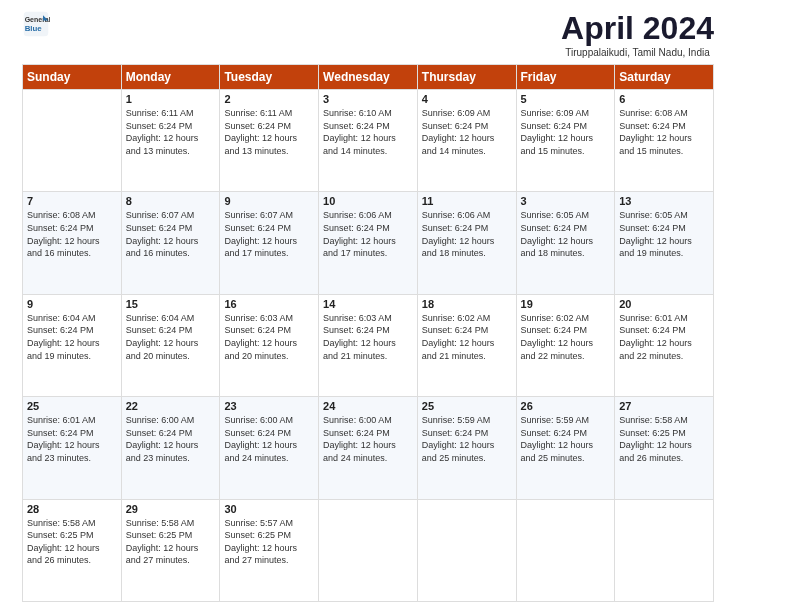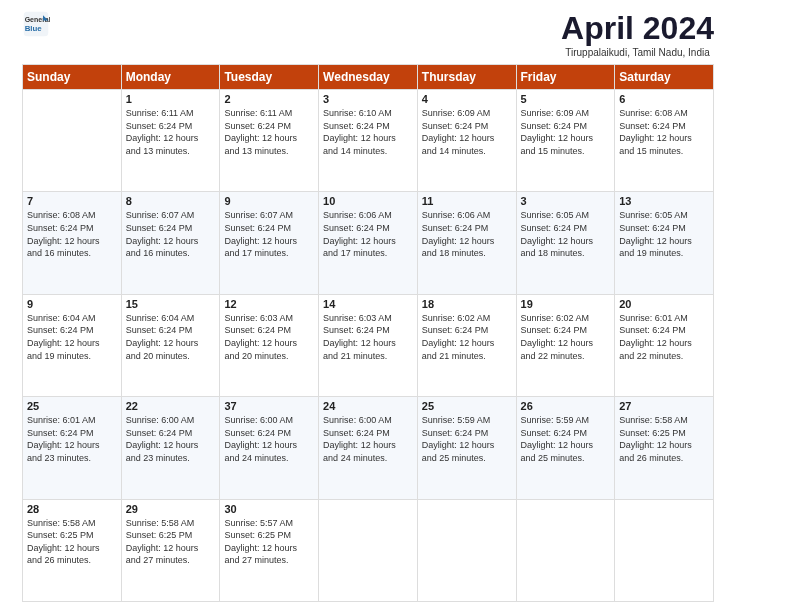"12" span.day-number { text: 12 -> 16 }
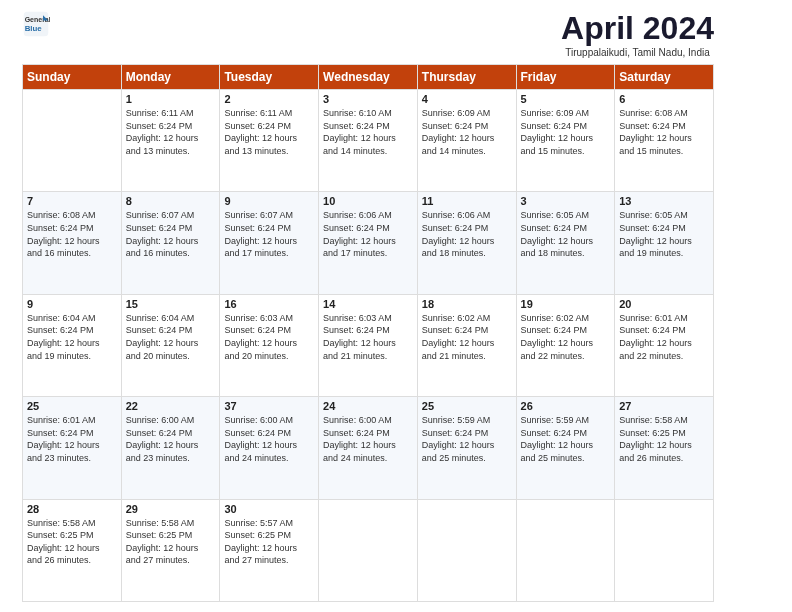"37" span.day-number { text: 37 -> 23 }
